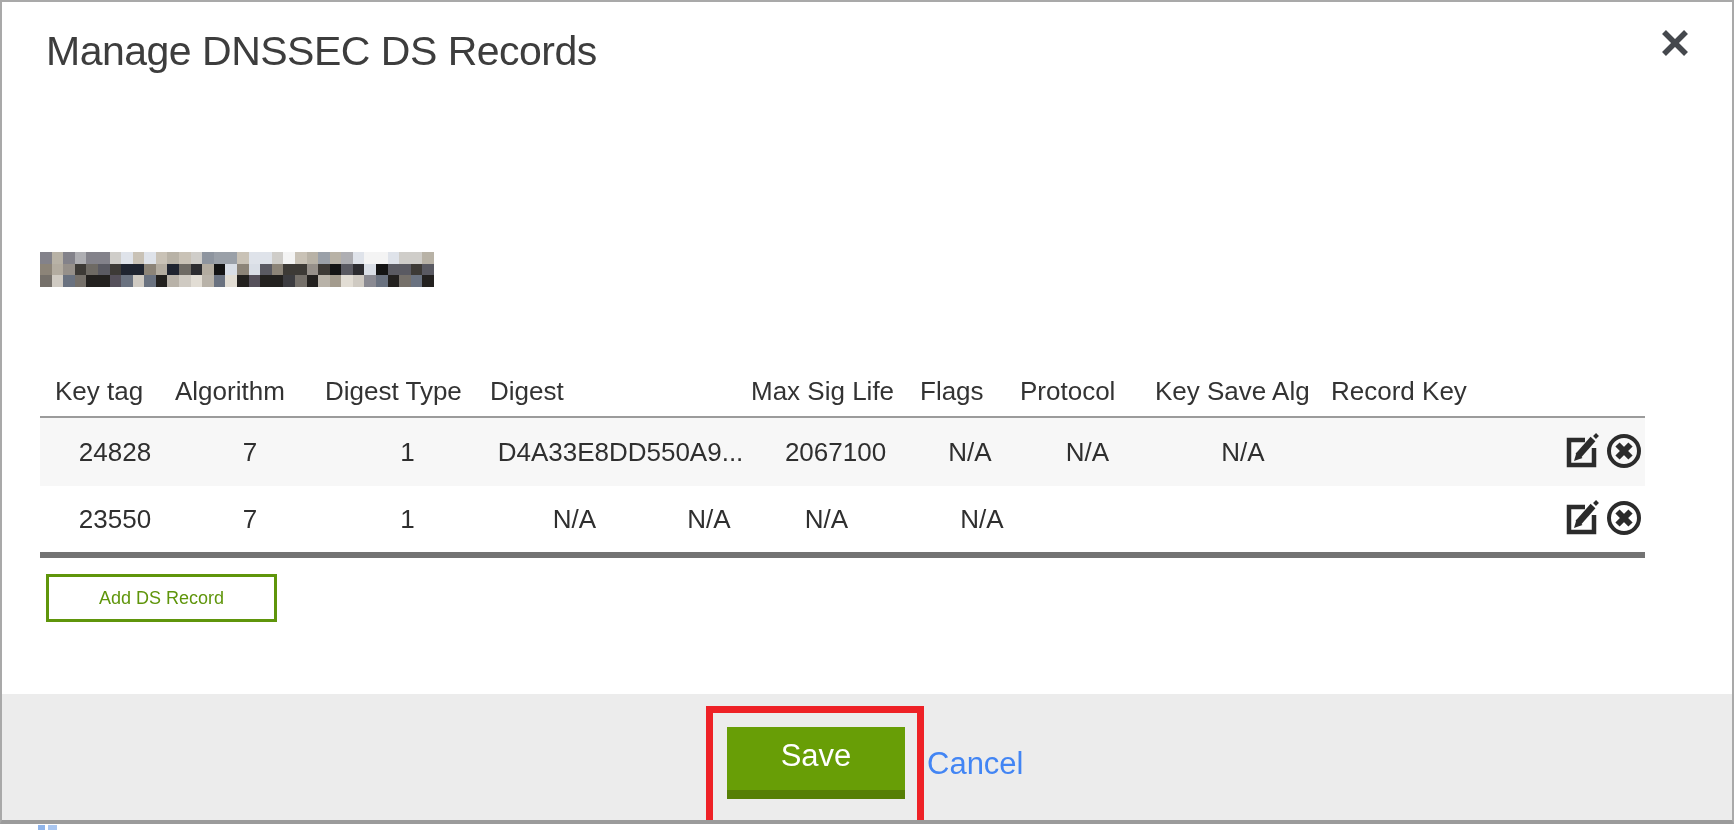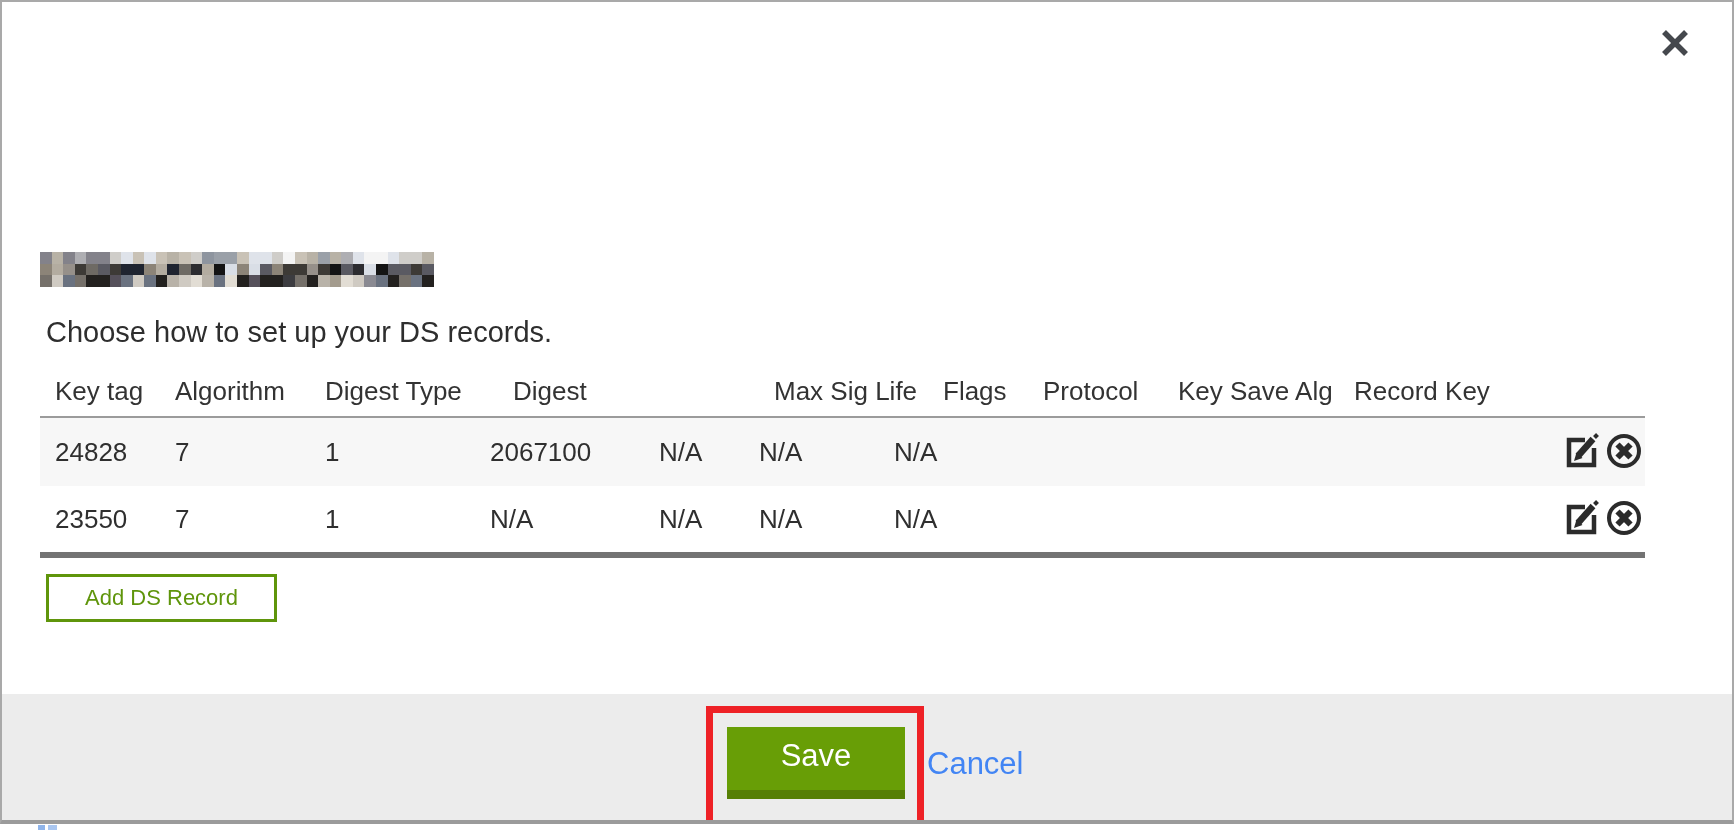"Manage DNSSEC DS Records" div.title { html: none -> <div>Manage DNSSEC DS Records</div> }
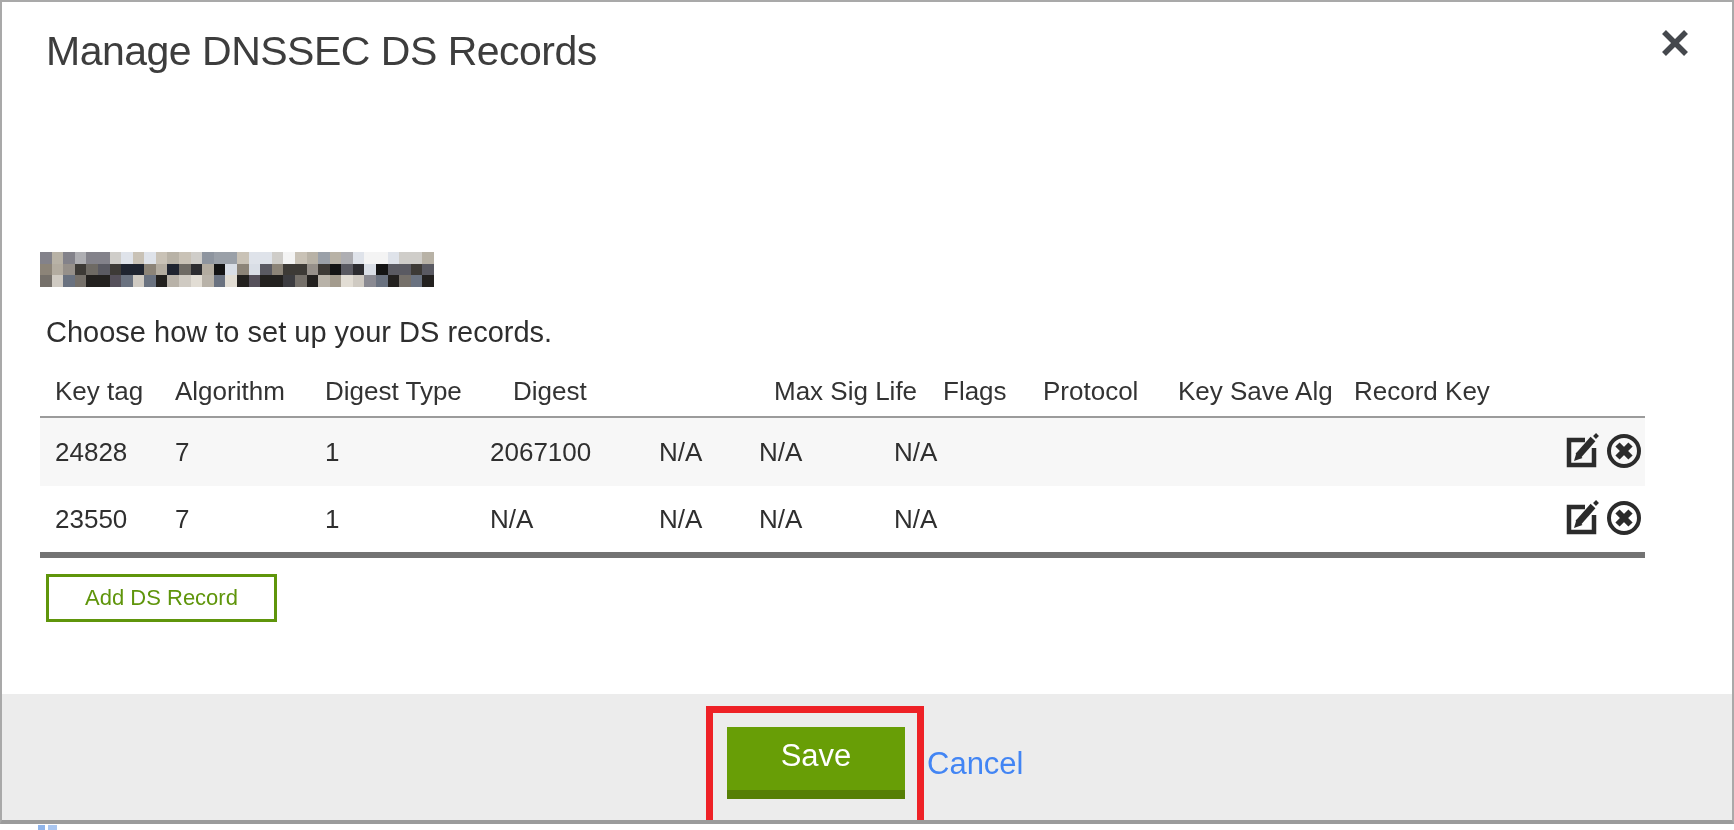"Choose how to set up" div.instruction { html: <div>Choose how to set up your DS records.</div> -> none }
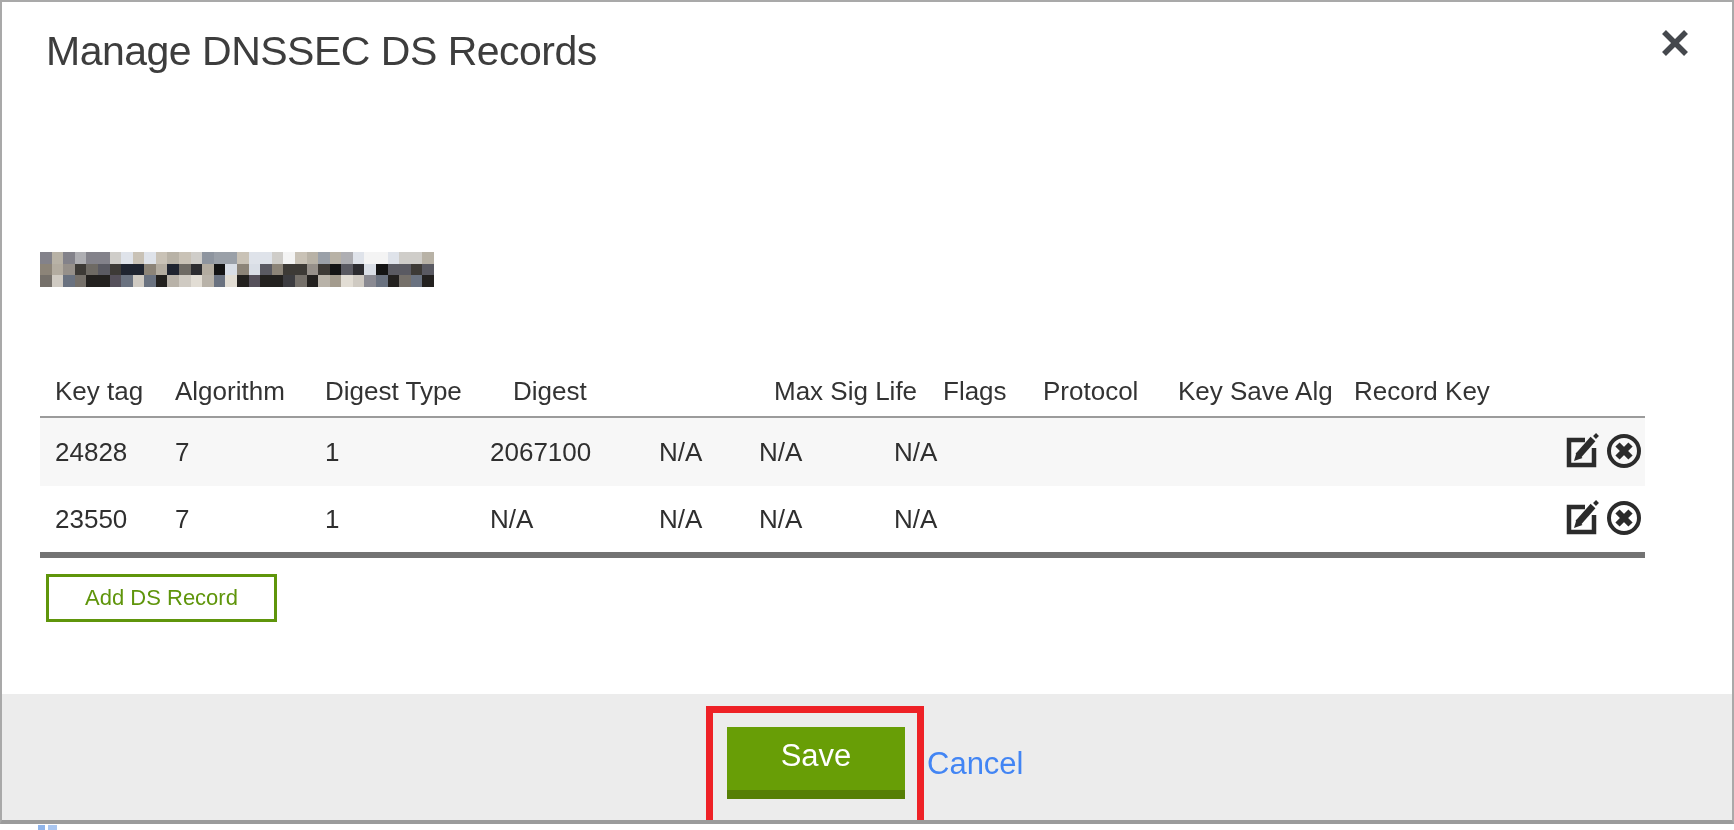"Digest" .c4 { margin-left: 23px -> none }
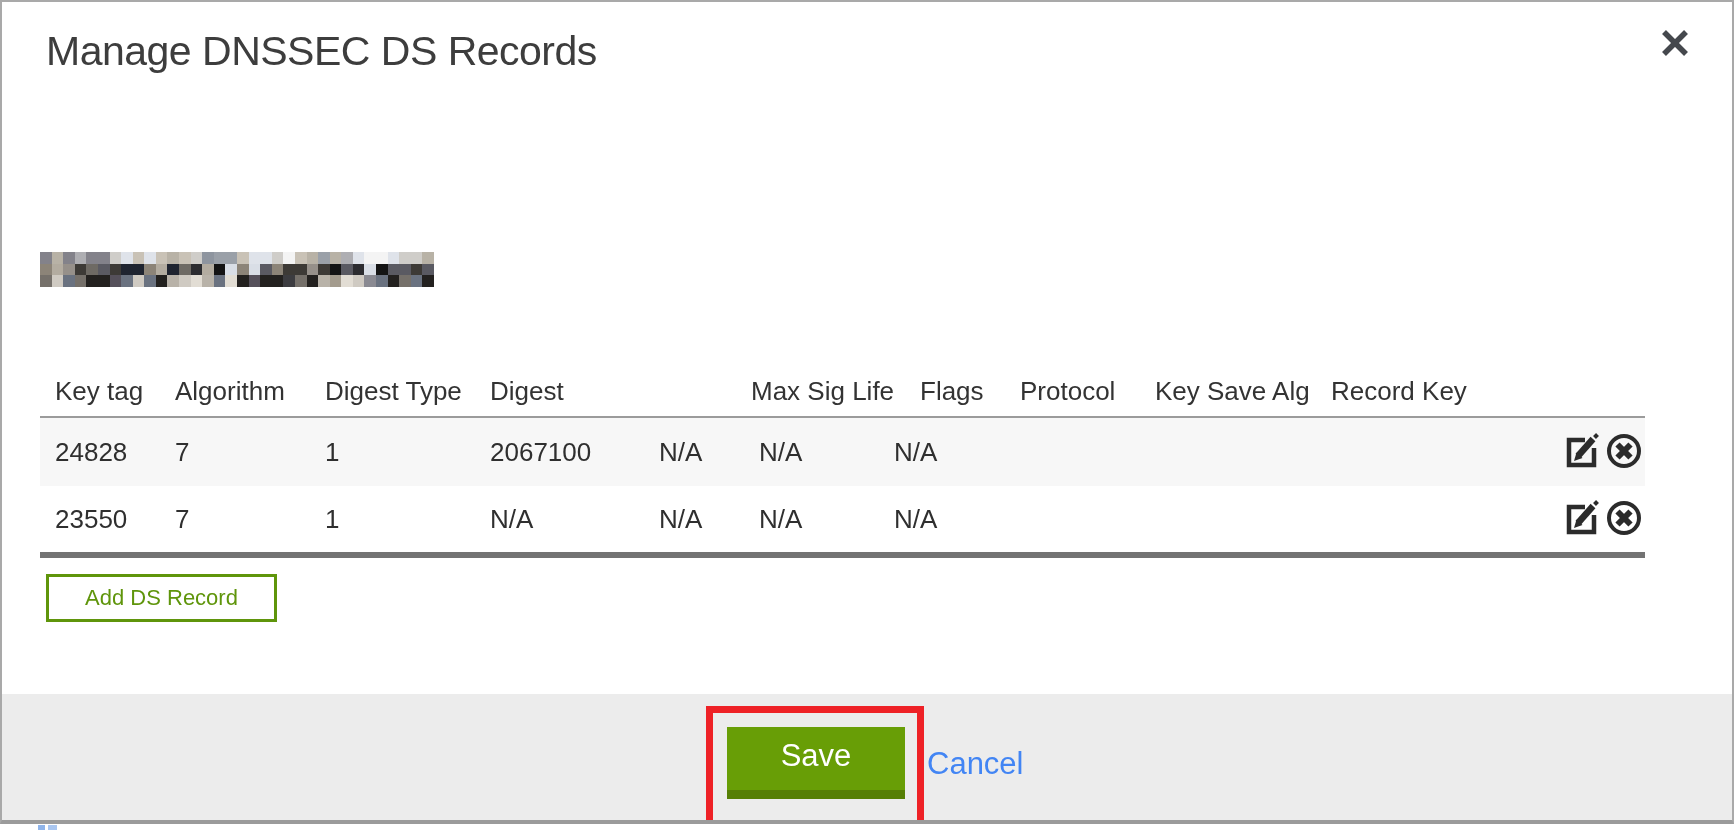"24828" .trow { text-align: none -> center }
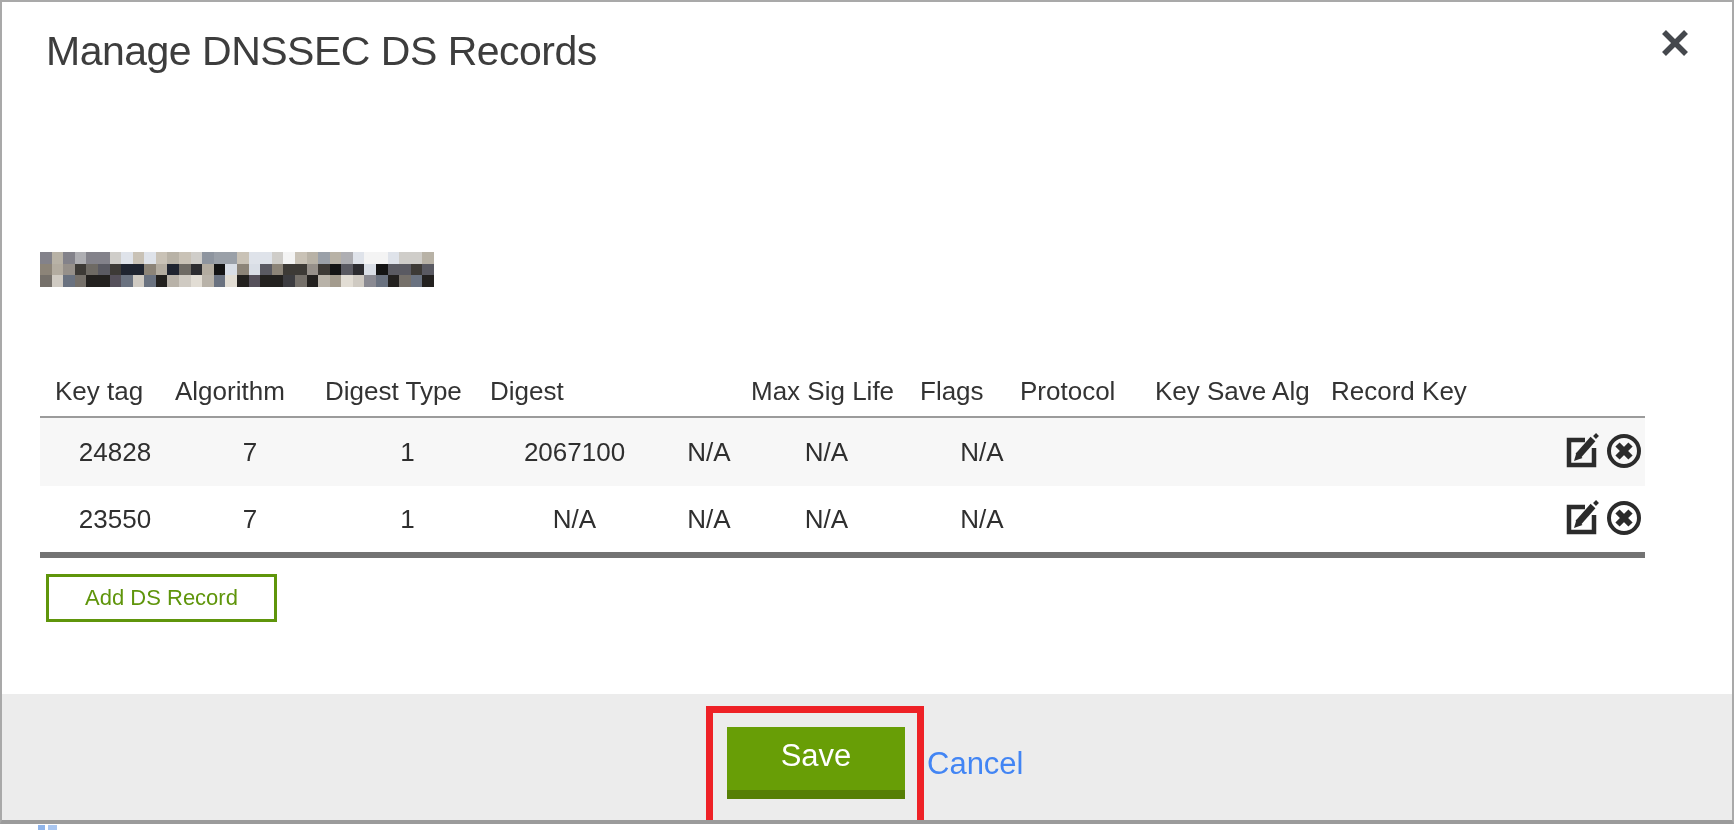"D4A33E8DD550A9..." div.c { html: none -> <div>D4A33E8DD550A9...</div> }
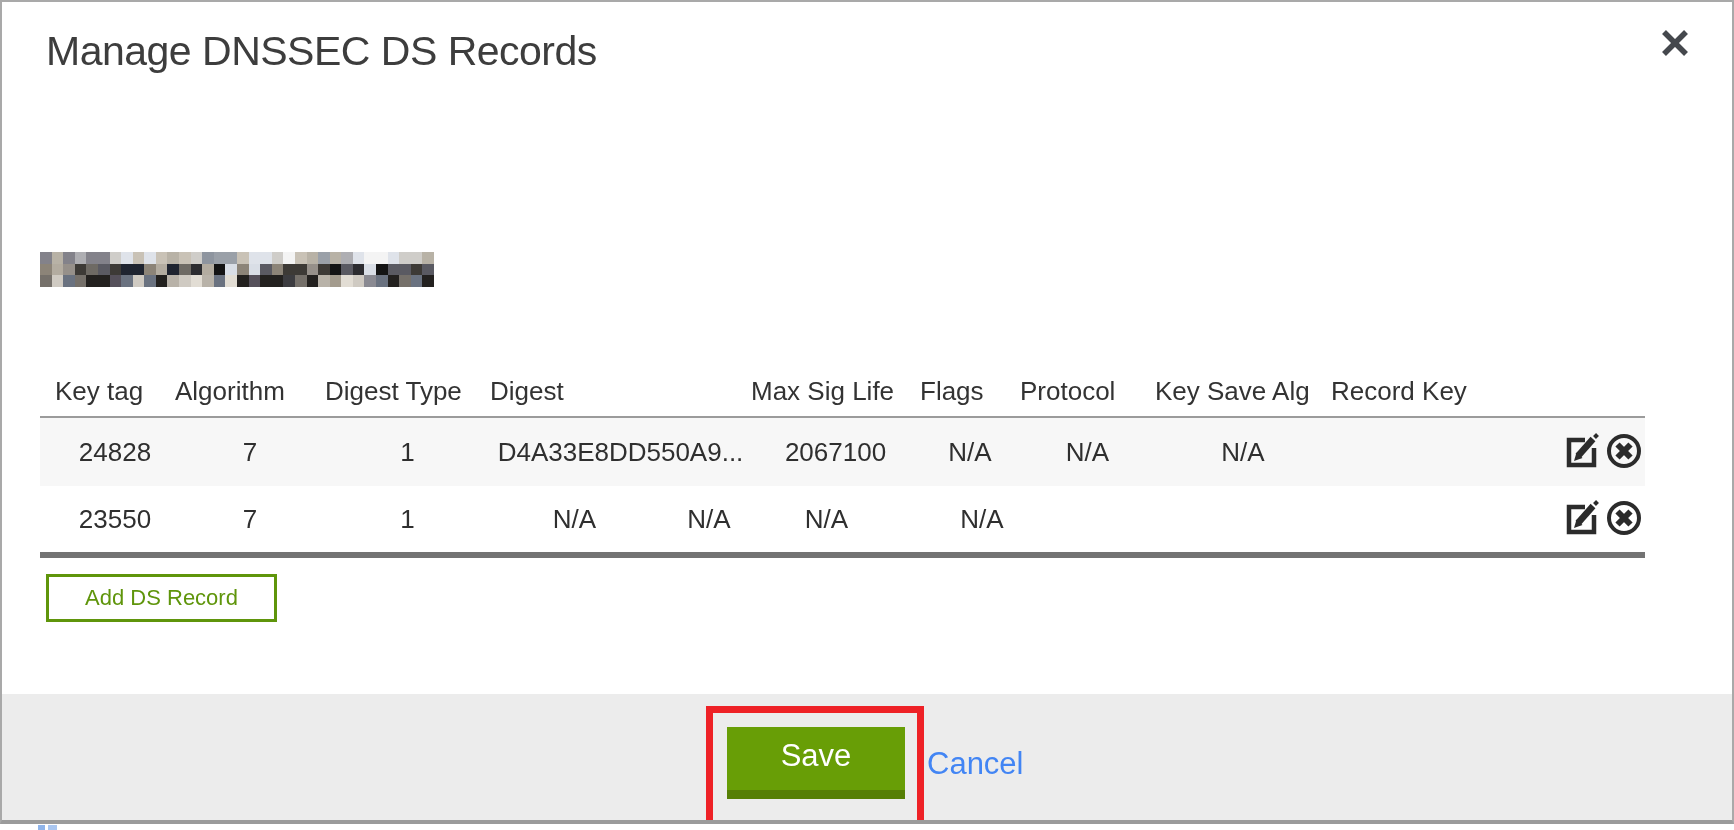"Add DS Record" .add-btn { font-size: 22px -> 18px }
